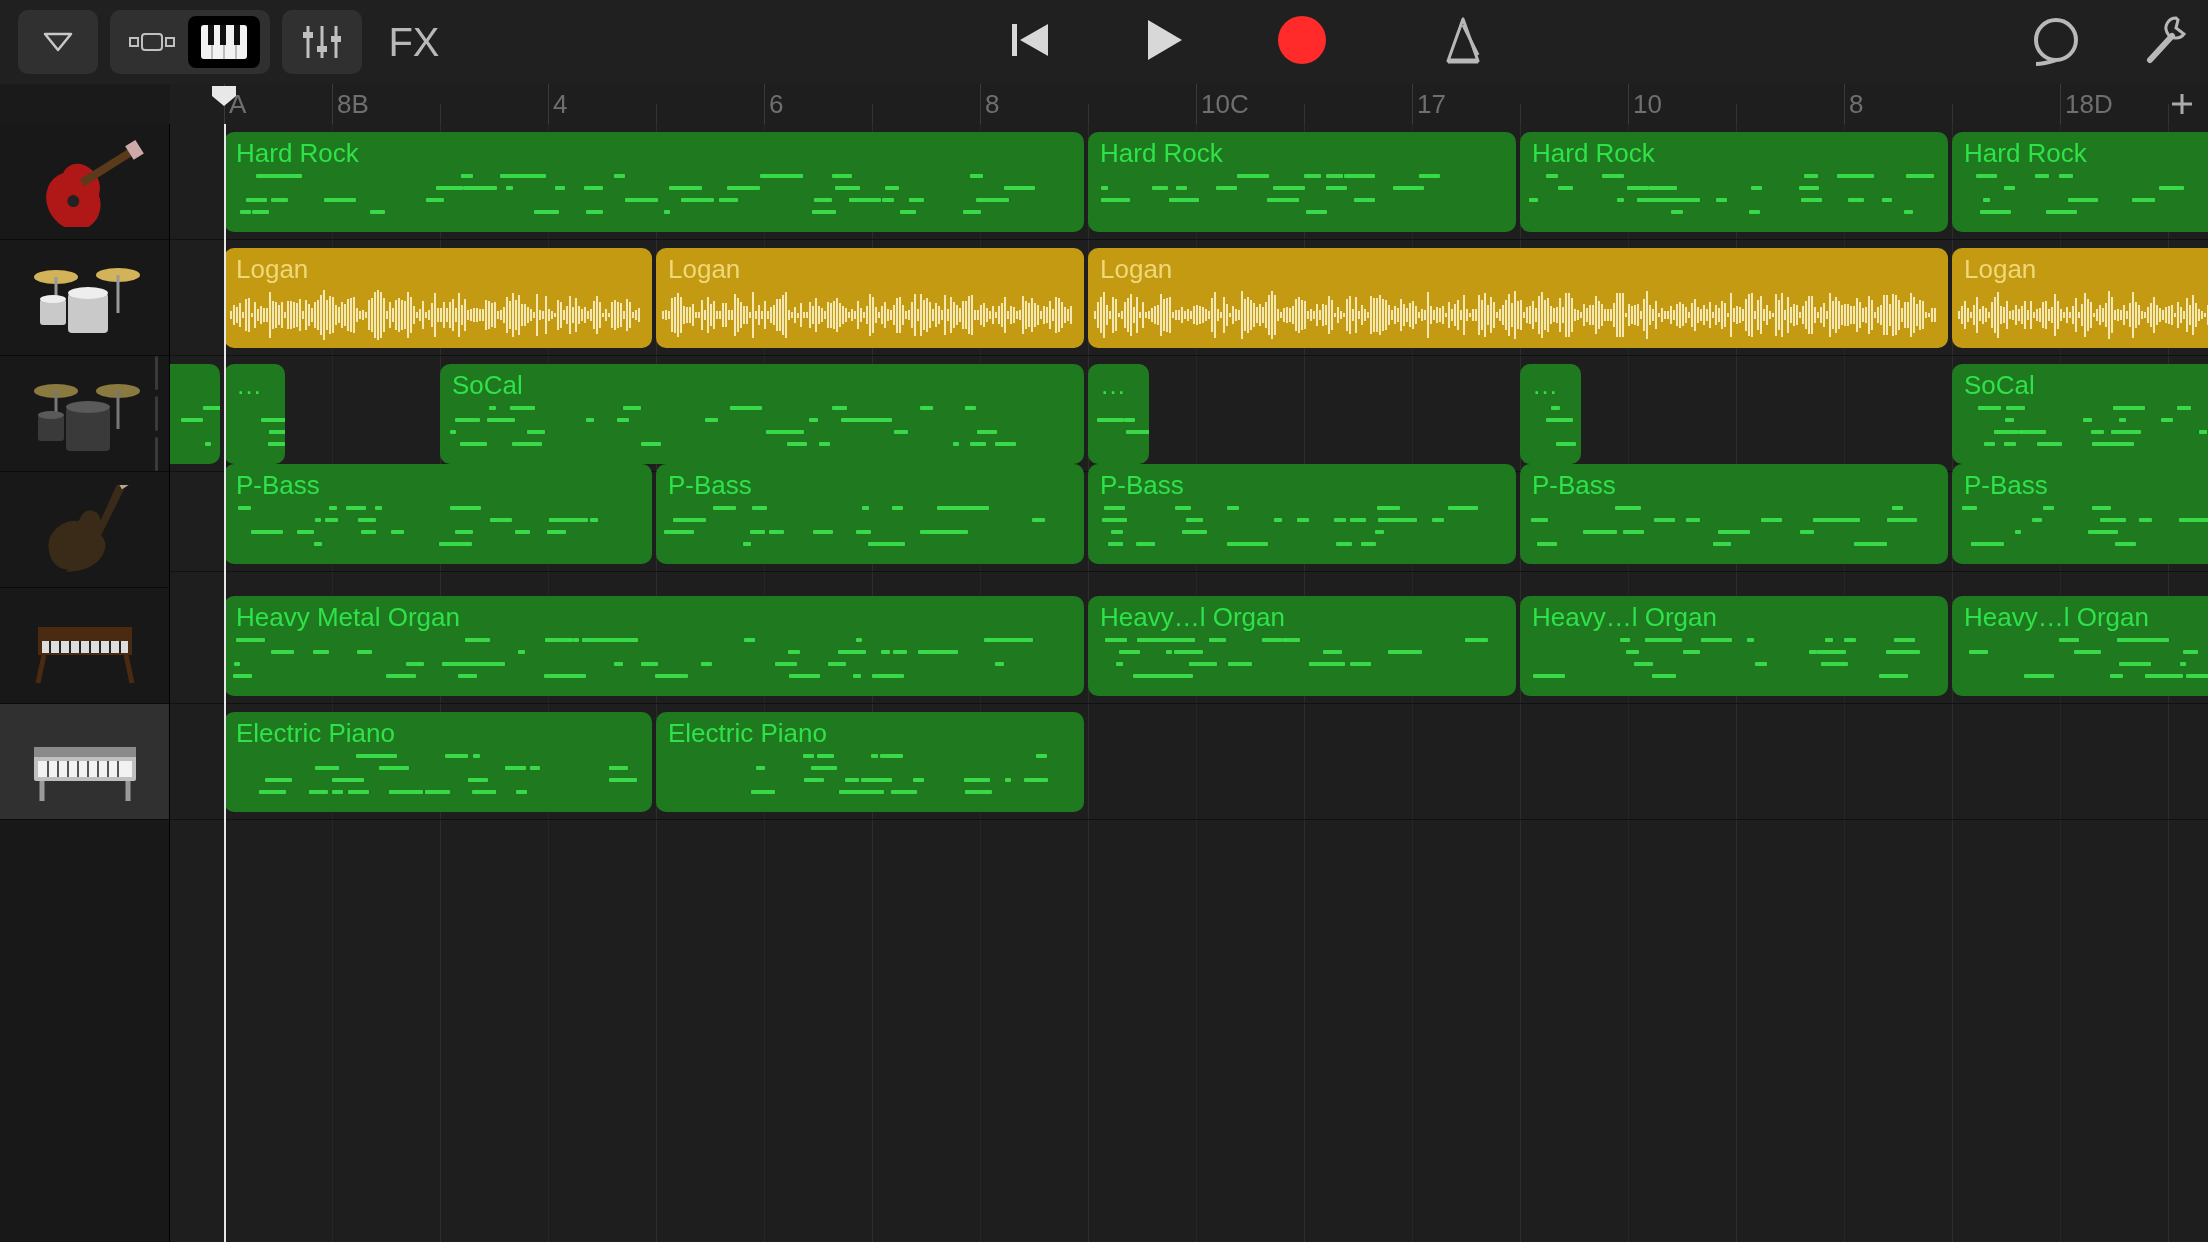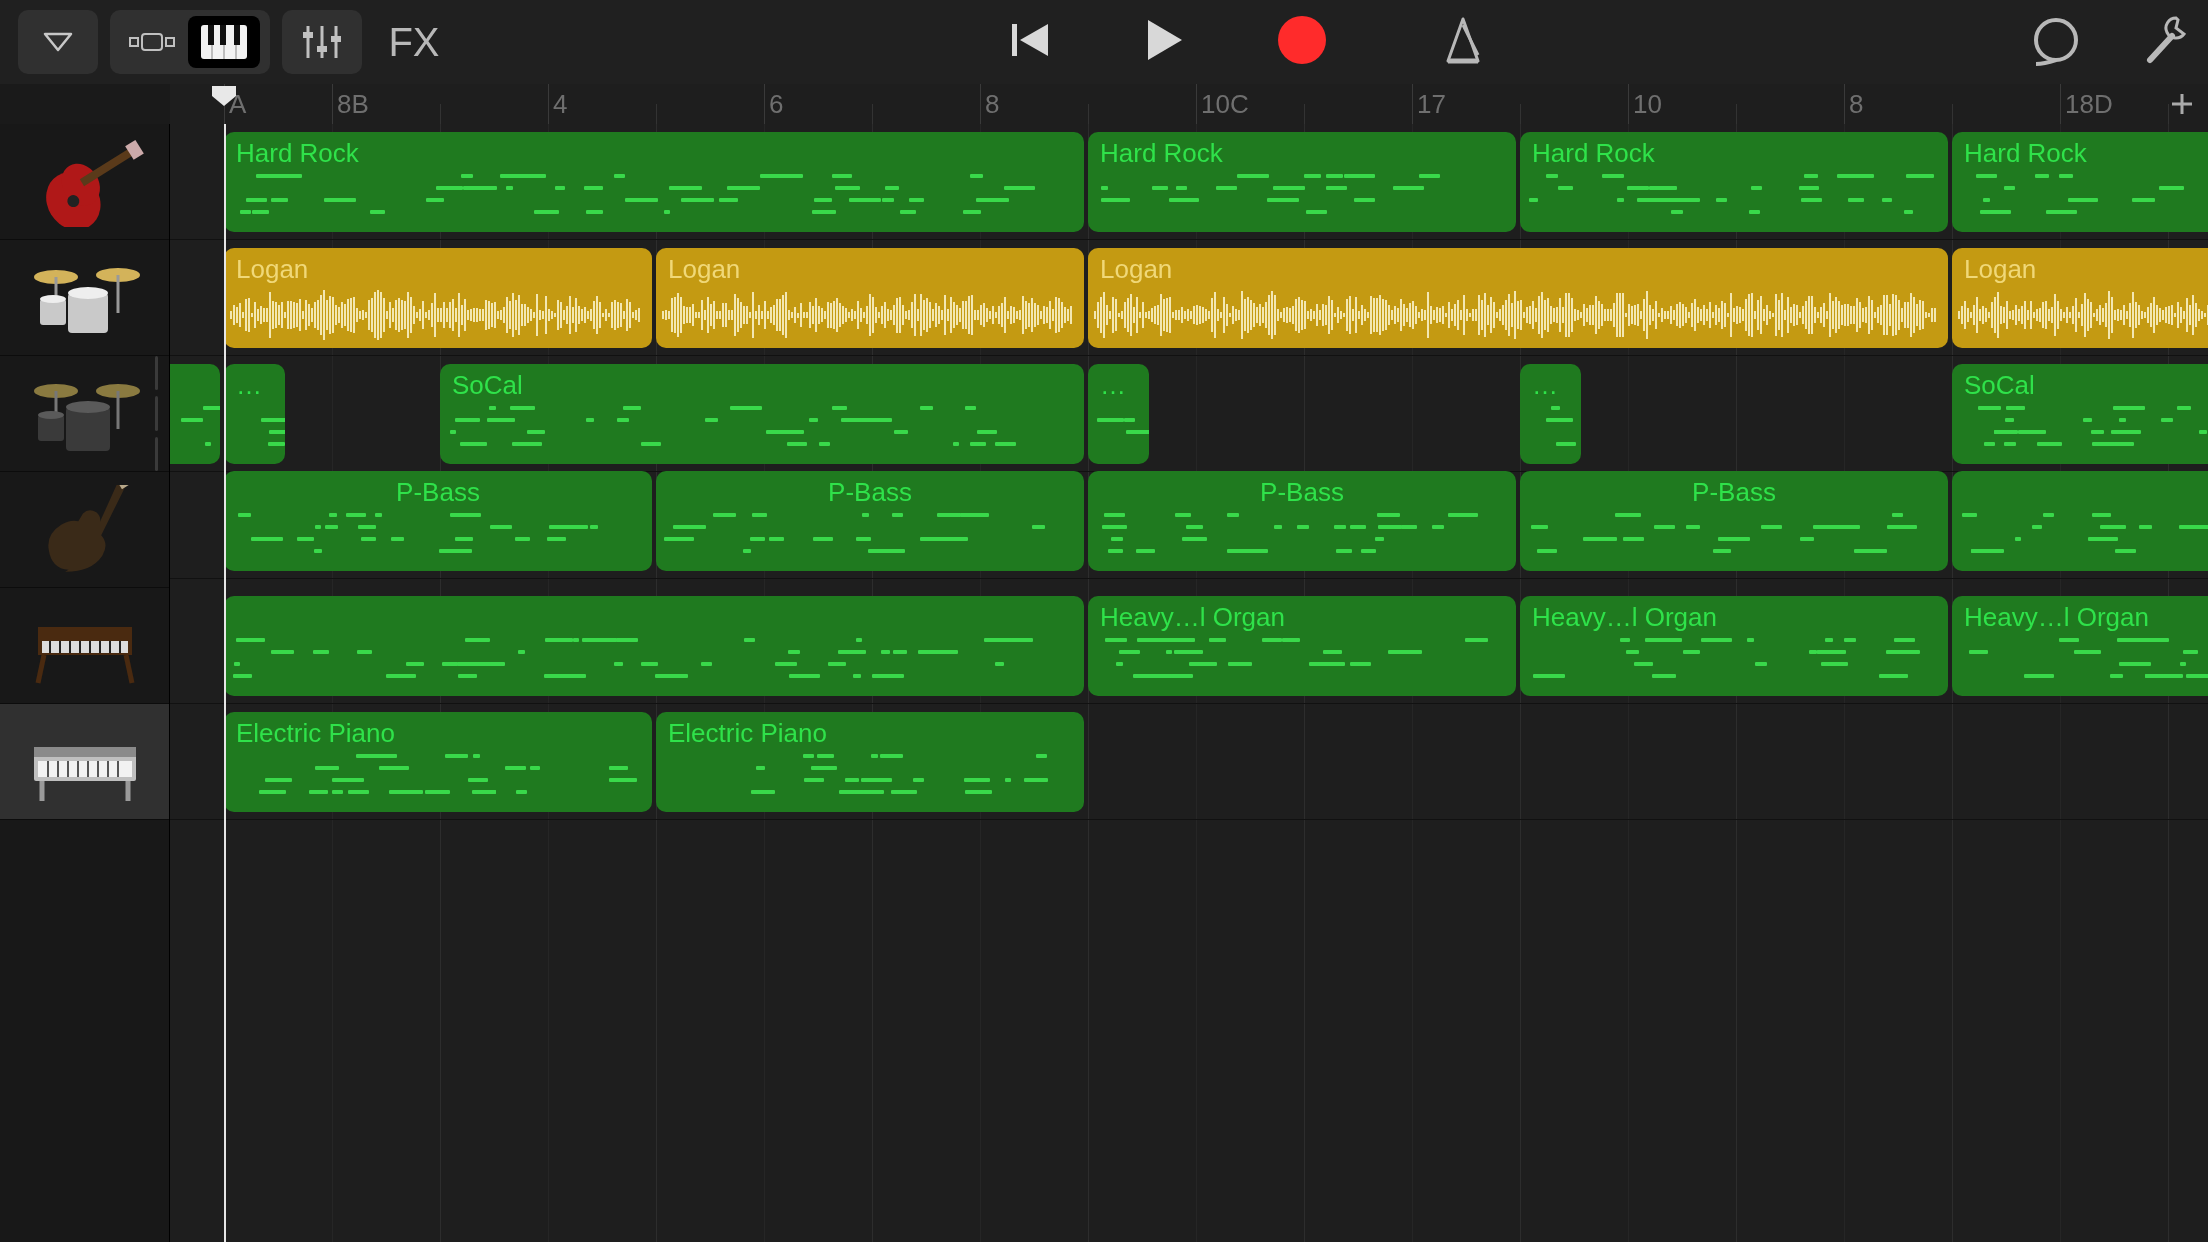"P-Bass" div.lane { text-align: center -> none; top: 339px -> 332px }
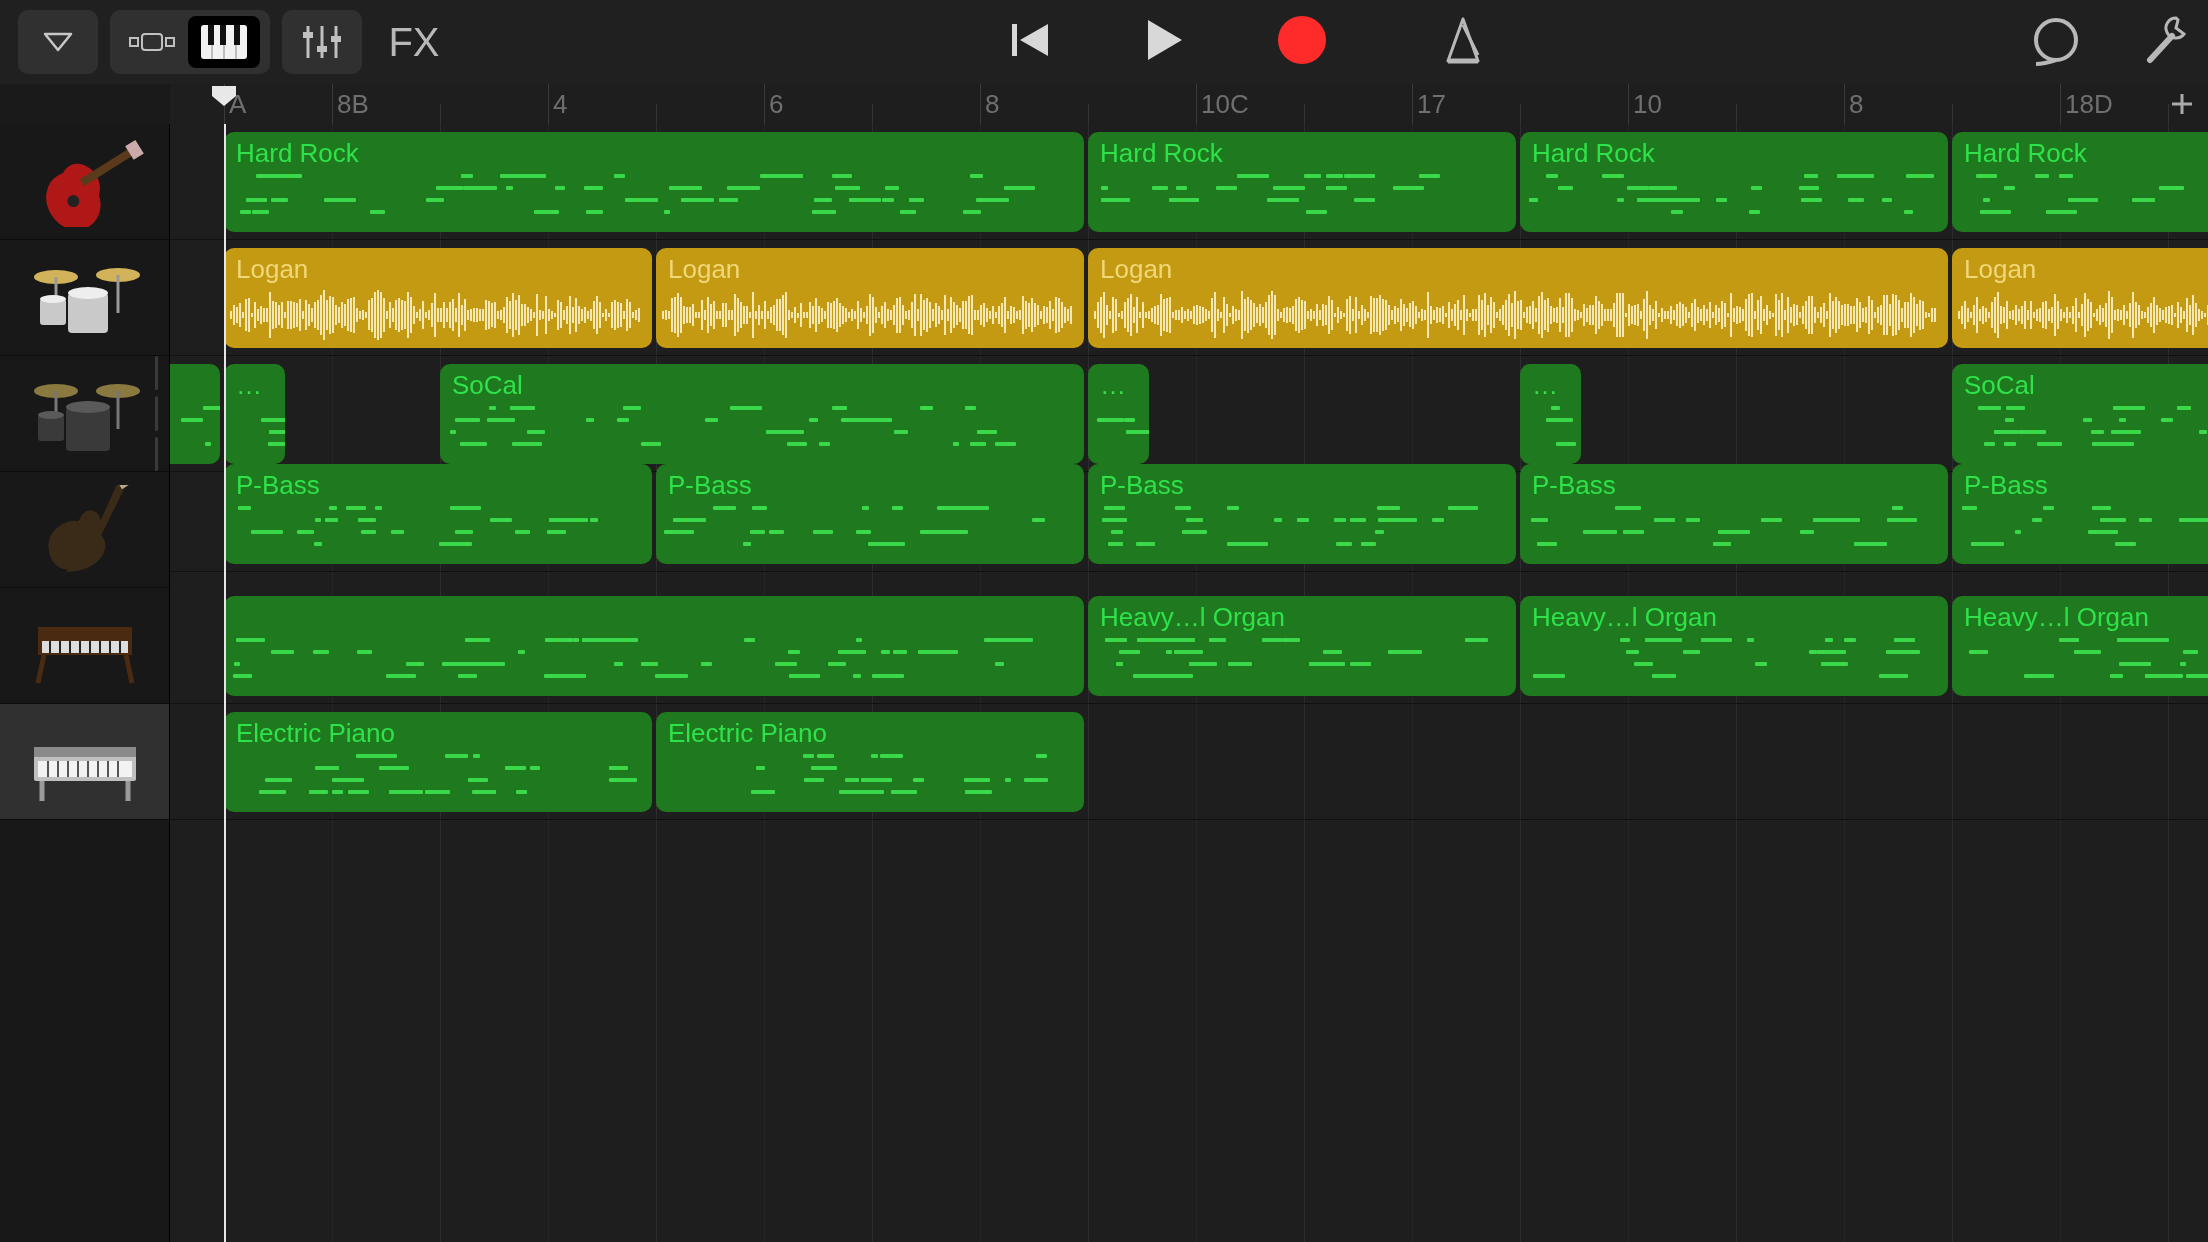"Heavy Metal Organ" span.region-label { html: none -> <span>Heavy Metal Organ</span> }
